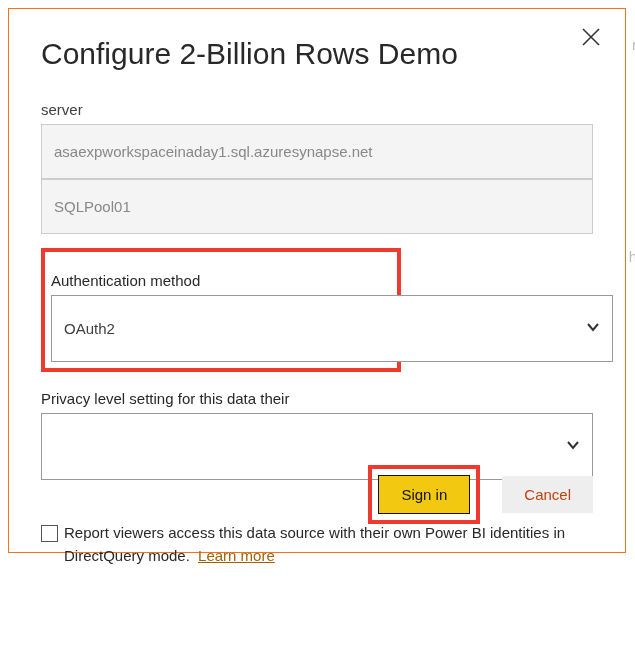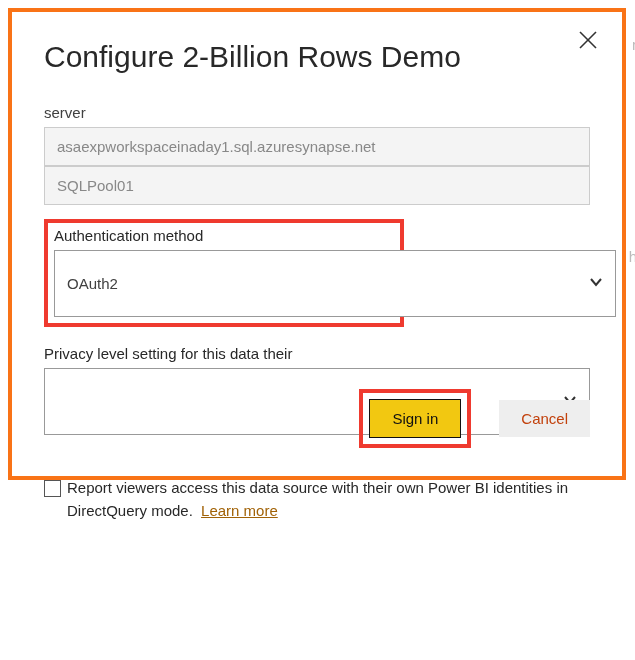"Configure 2-Billion Rows Demo" .dialog { border: 4px solid #f97316 -> 1px solid #f97316; height: 472px -> 545px }
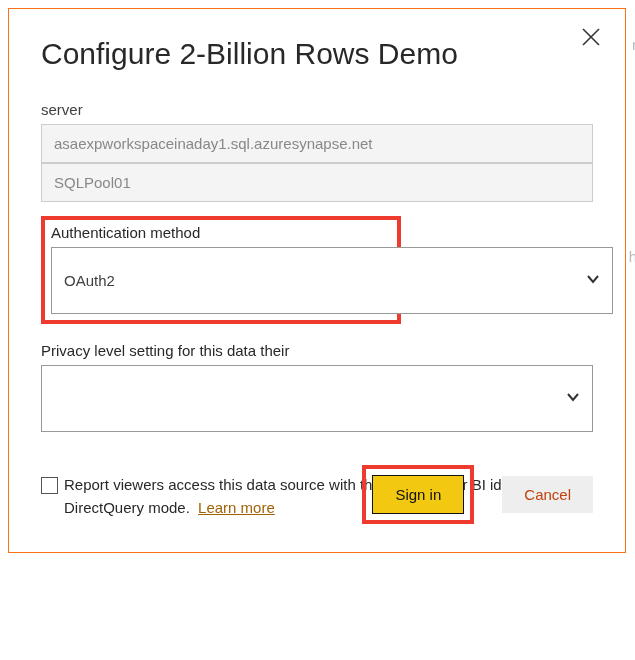"asaexpworkspaceinaday1.sql.azuresynapse." .text-input { padding: 10px 12px -> 18px 12px }
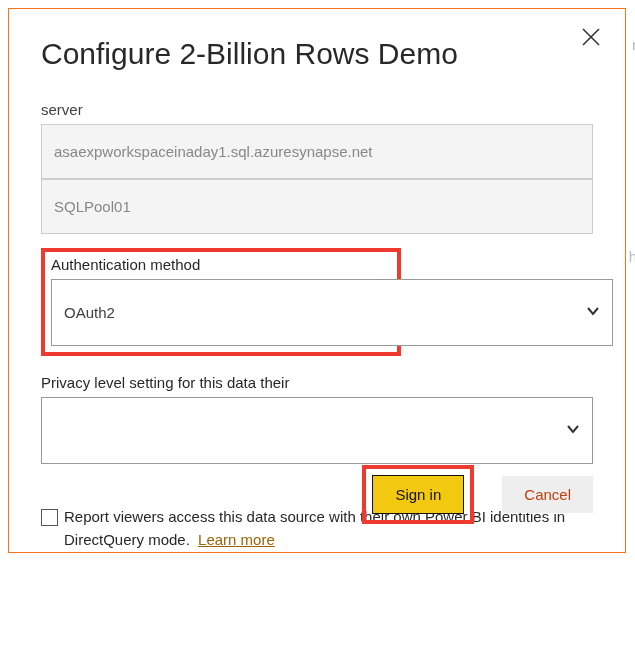"Authentication method" .hl-auth .field-label { margin-top: 0 -> 16px }
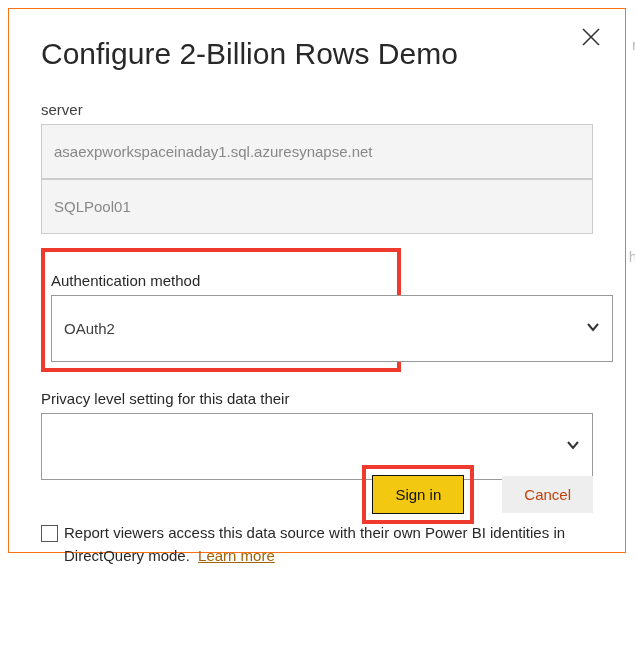"Sign in" .footer { gap: 28px -> 22px }
